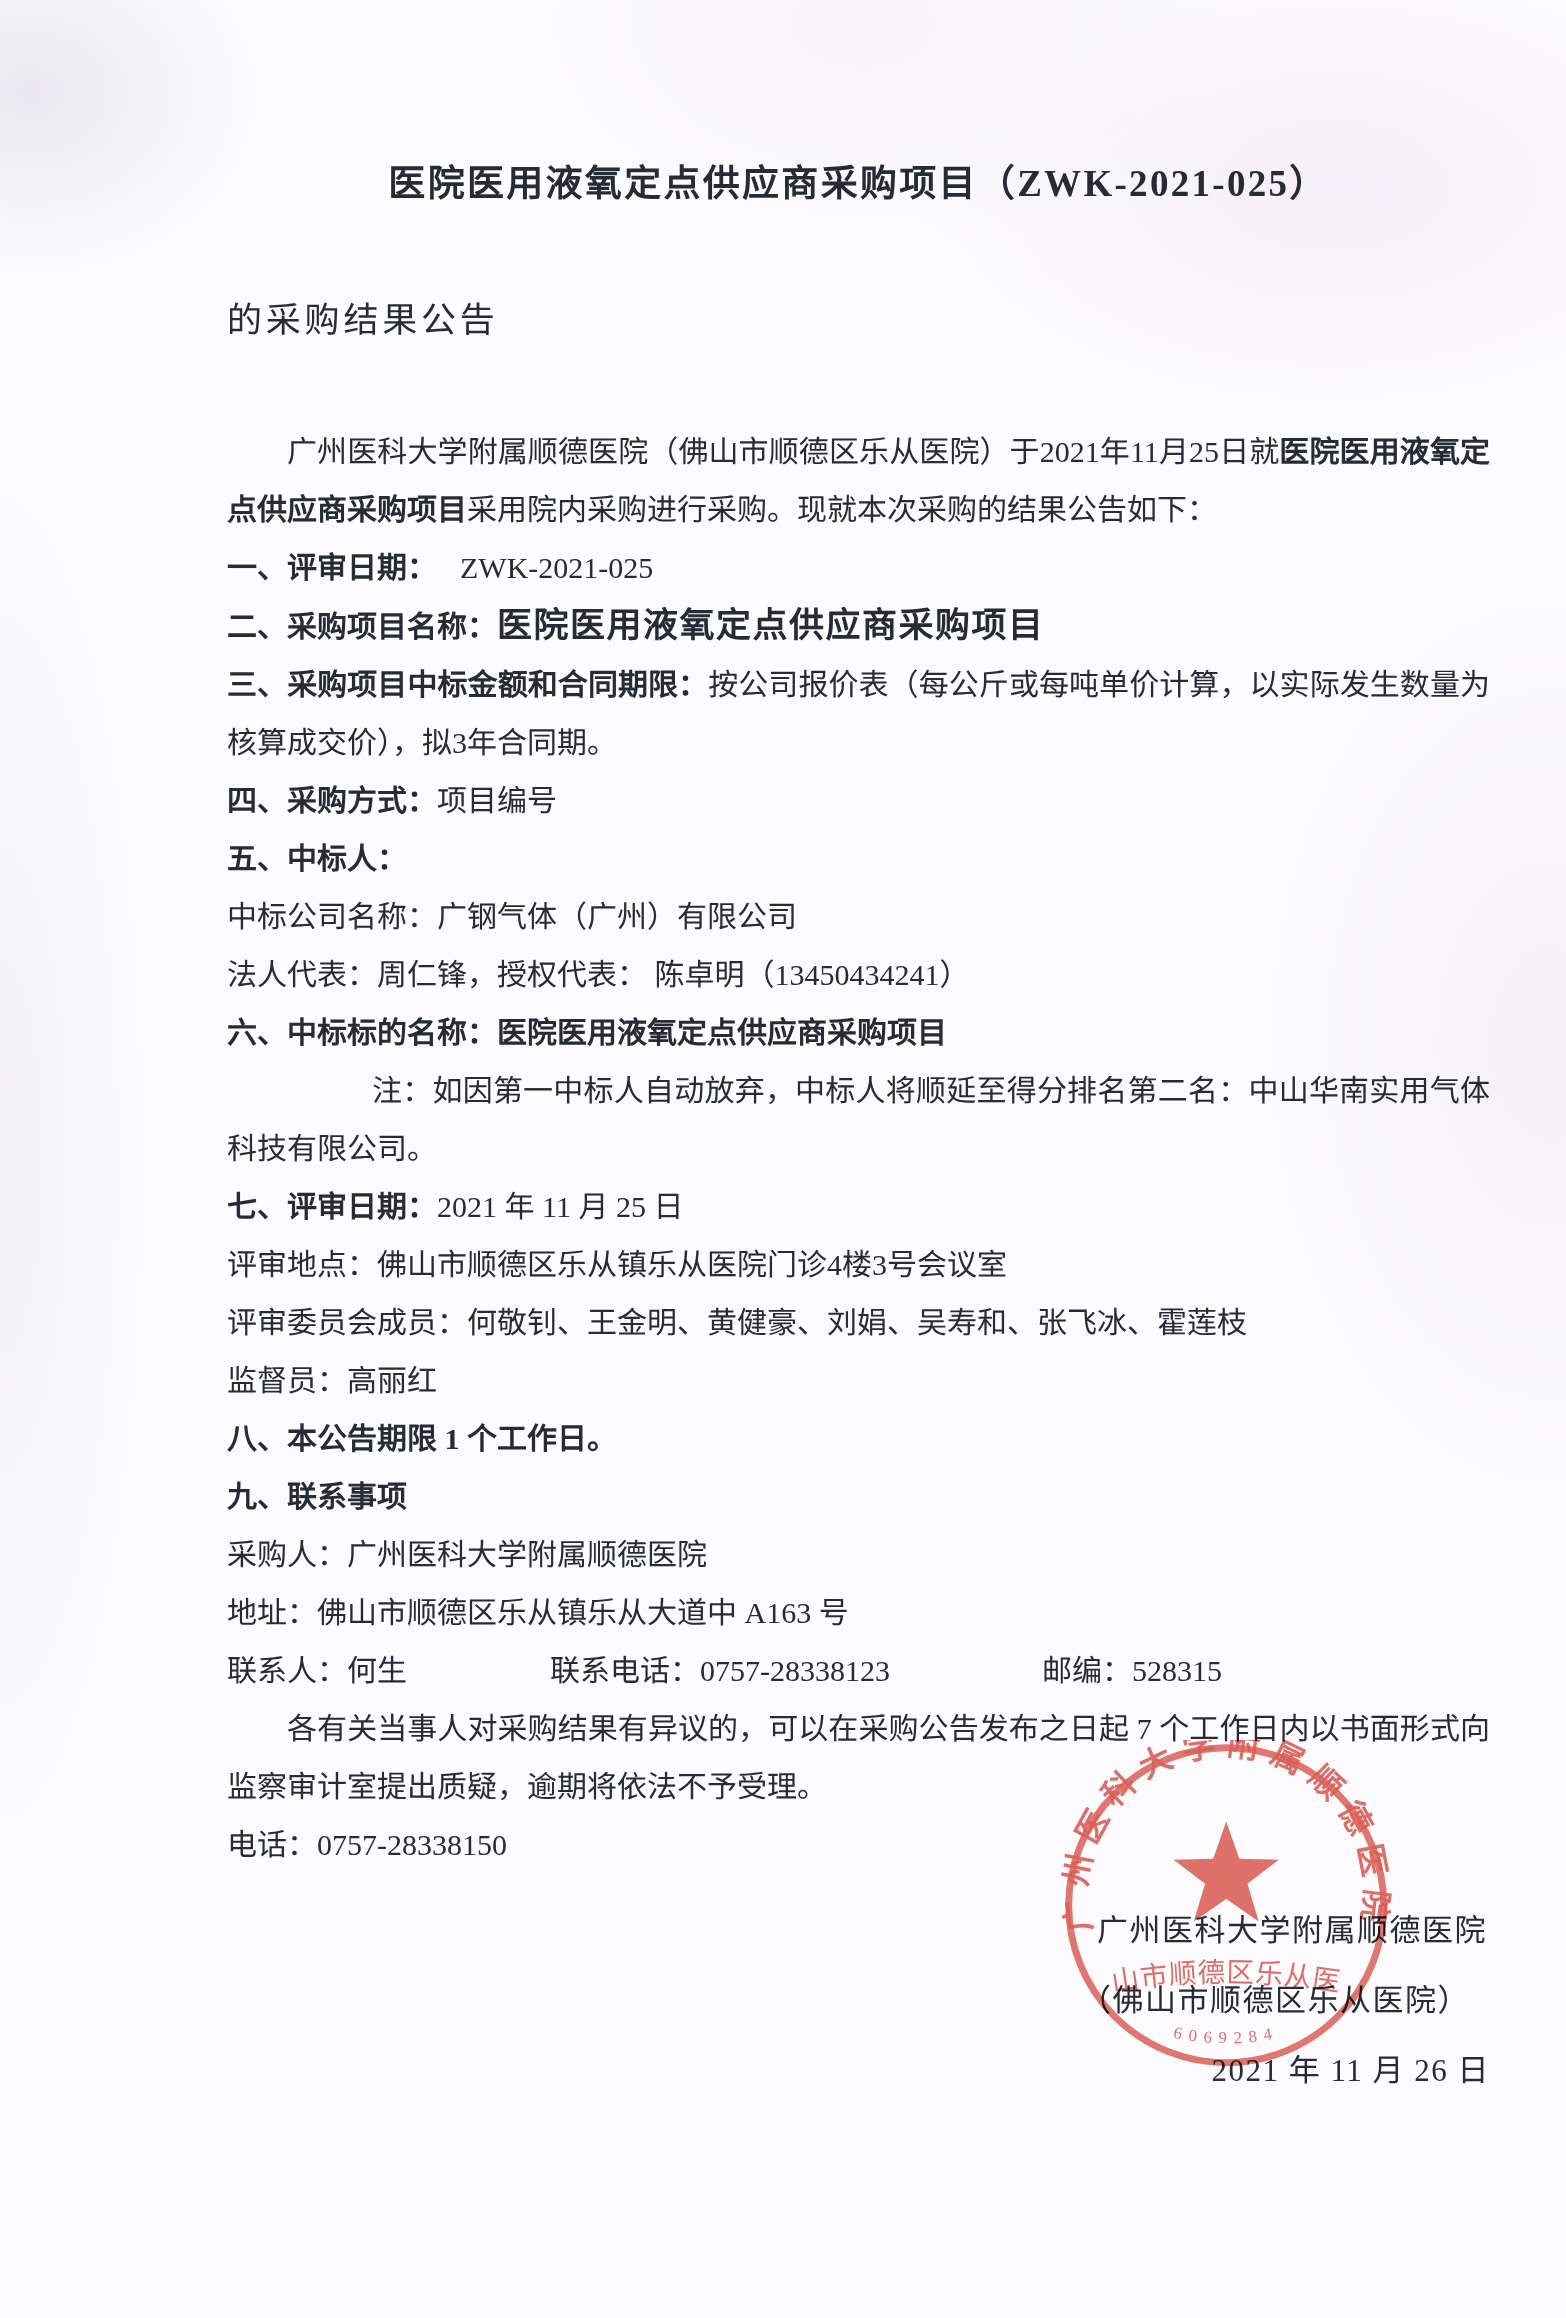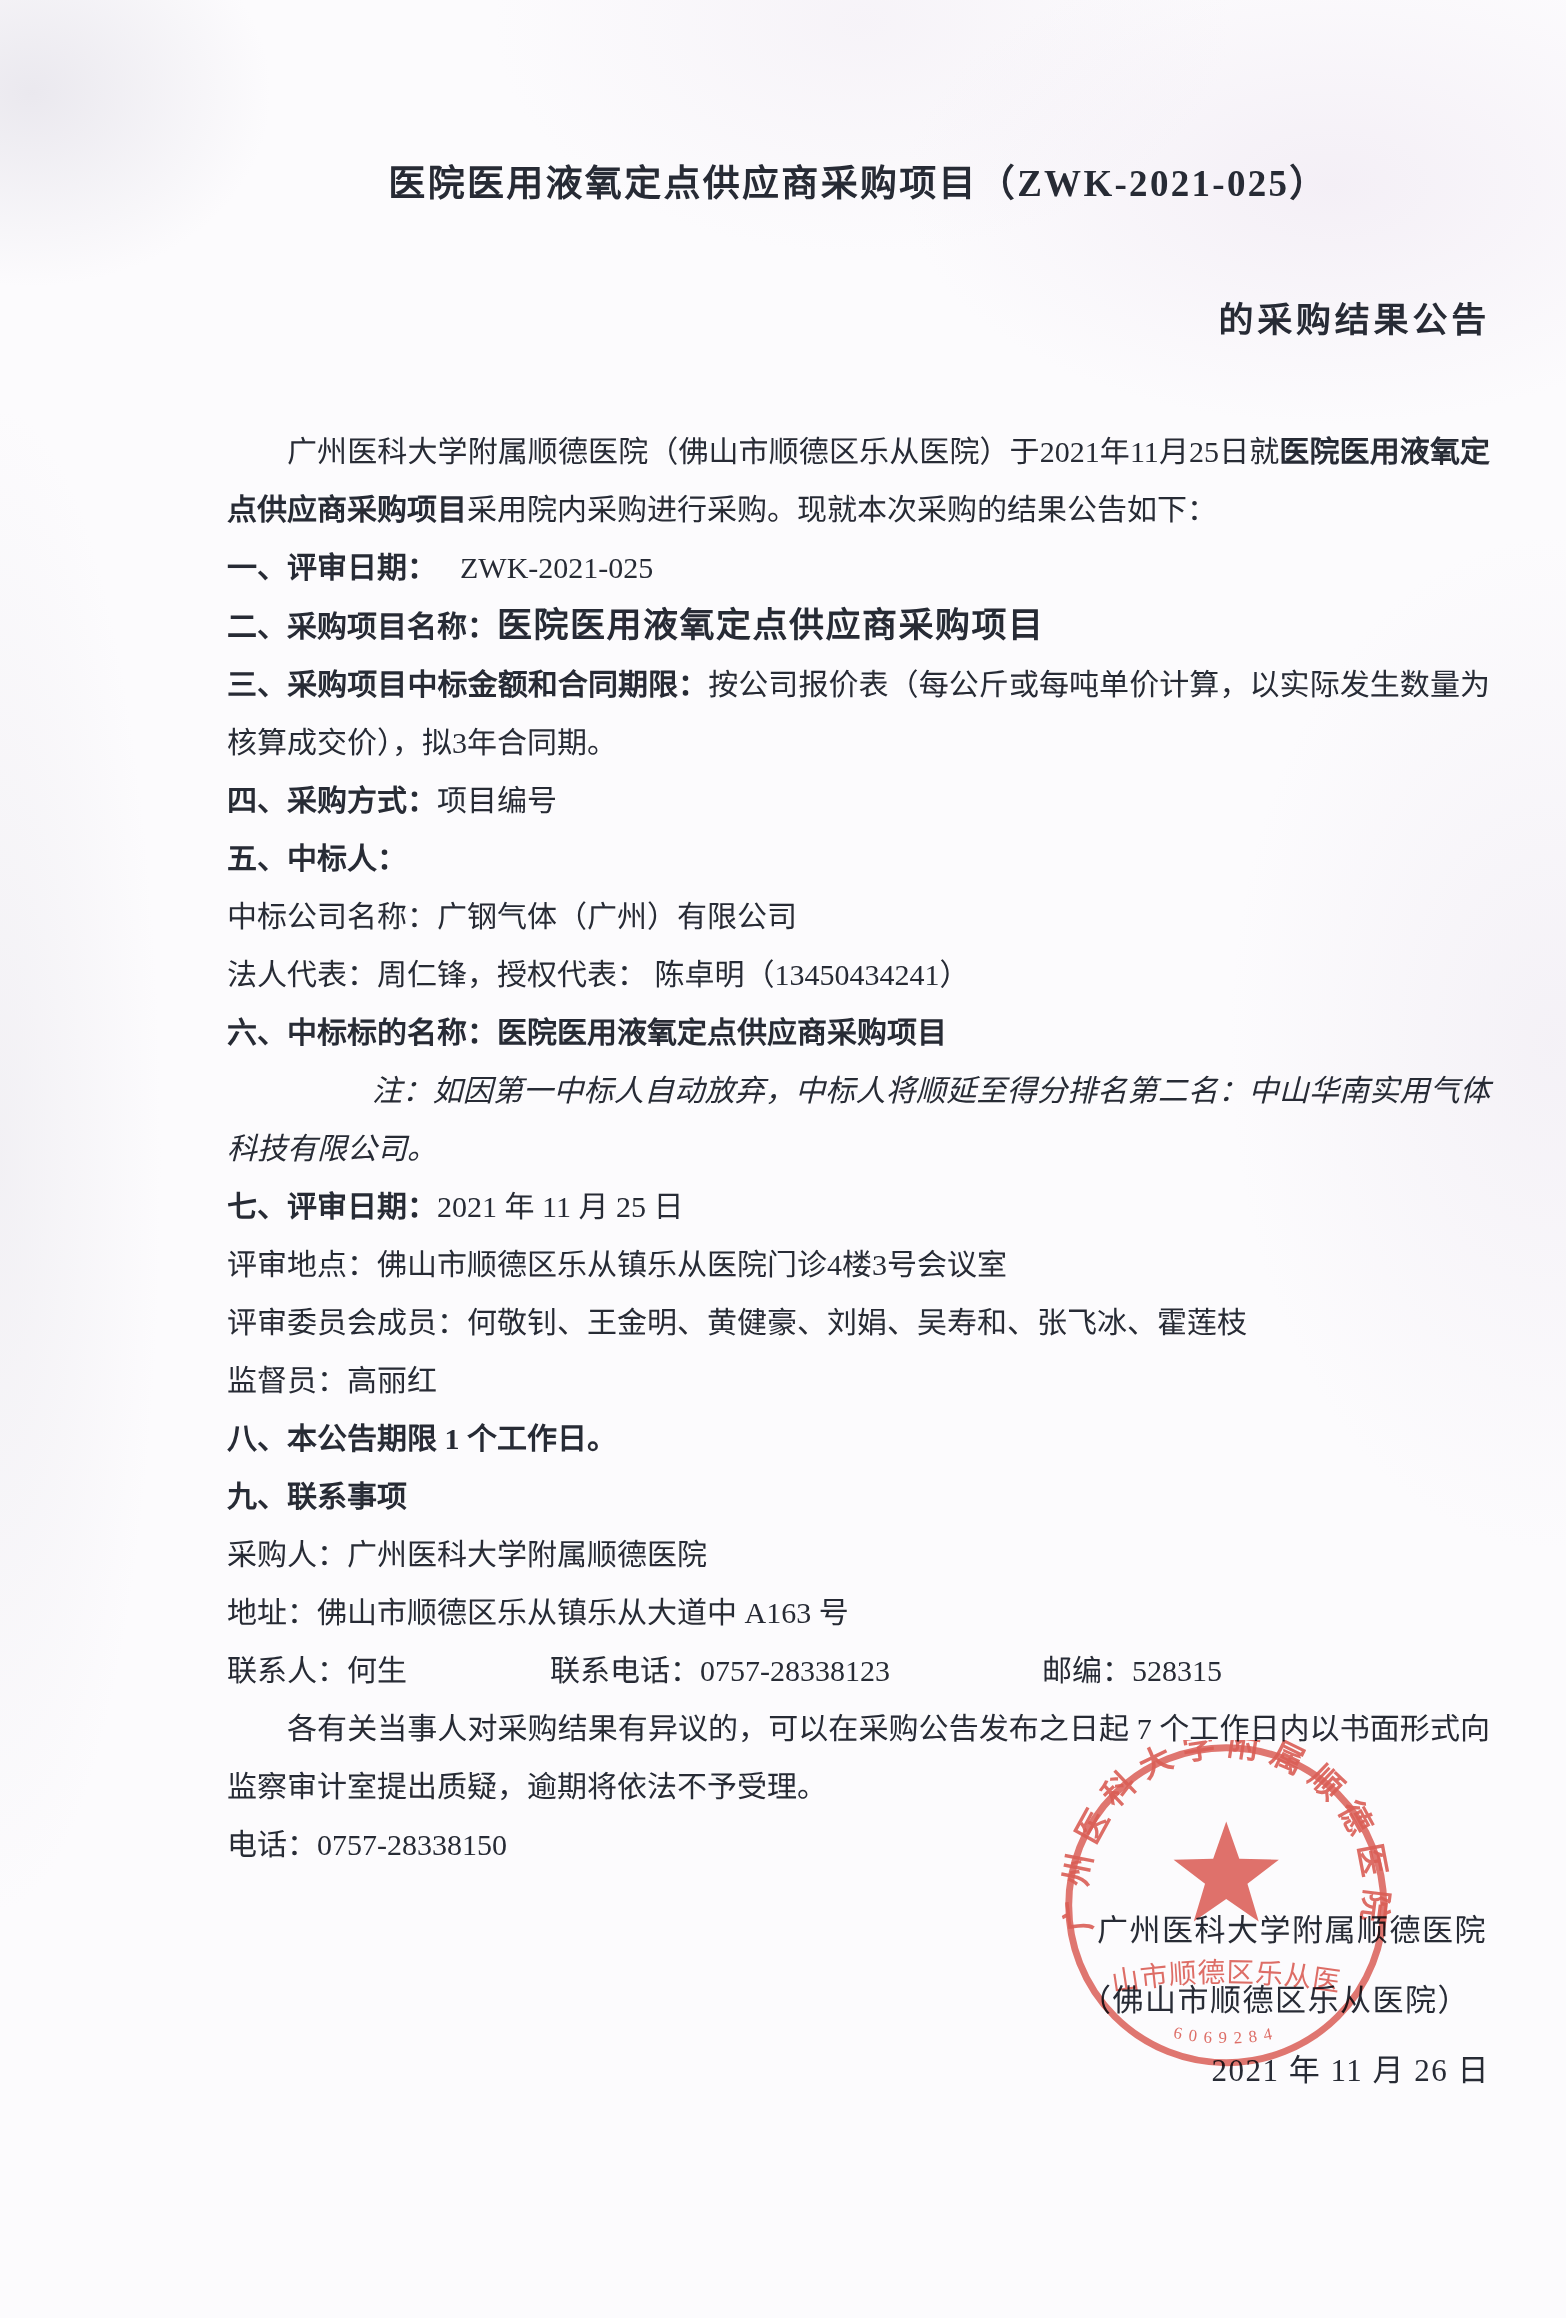"的采购结果公告" .title2 { font-weight: bold -> normal; text-align: right -> left }
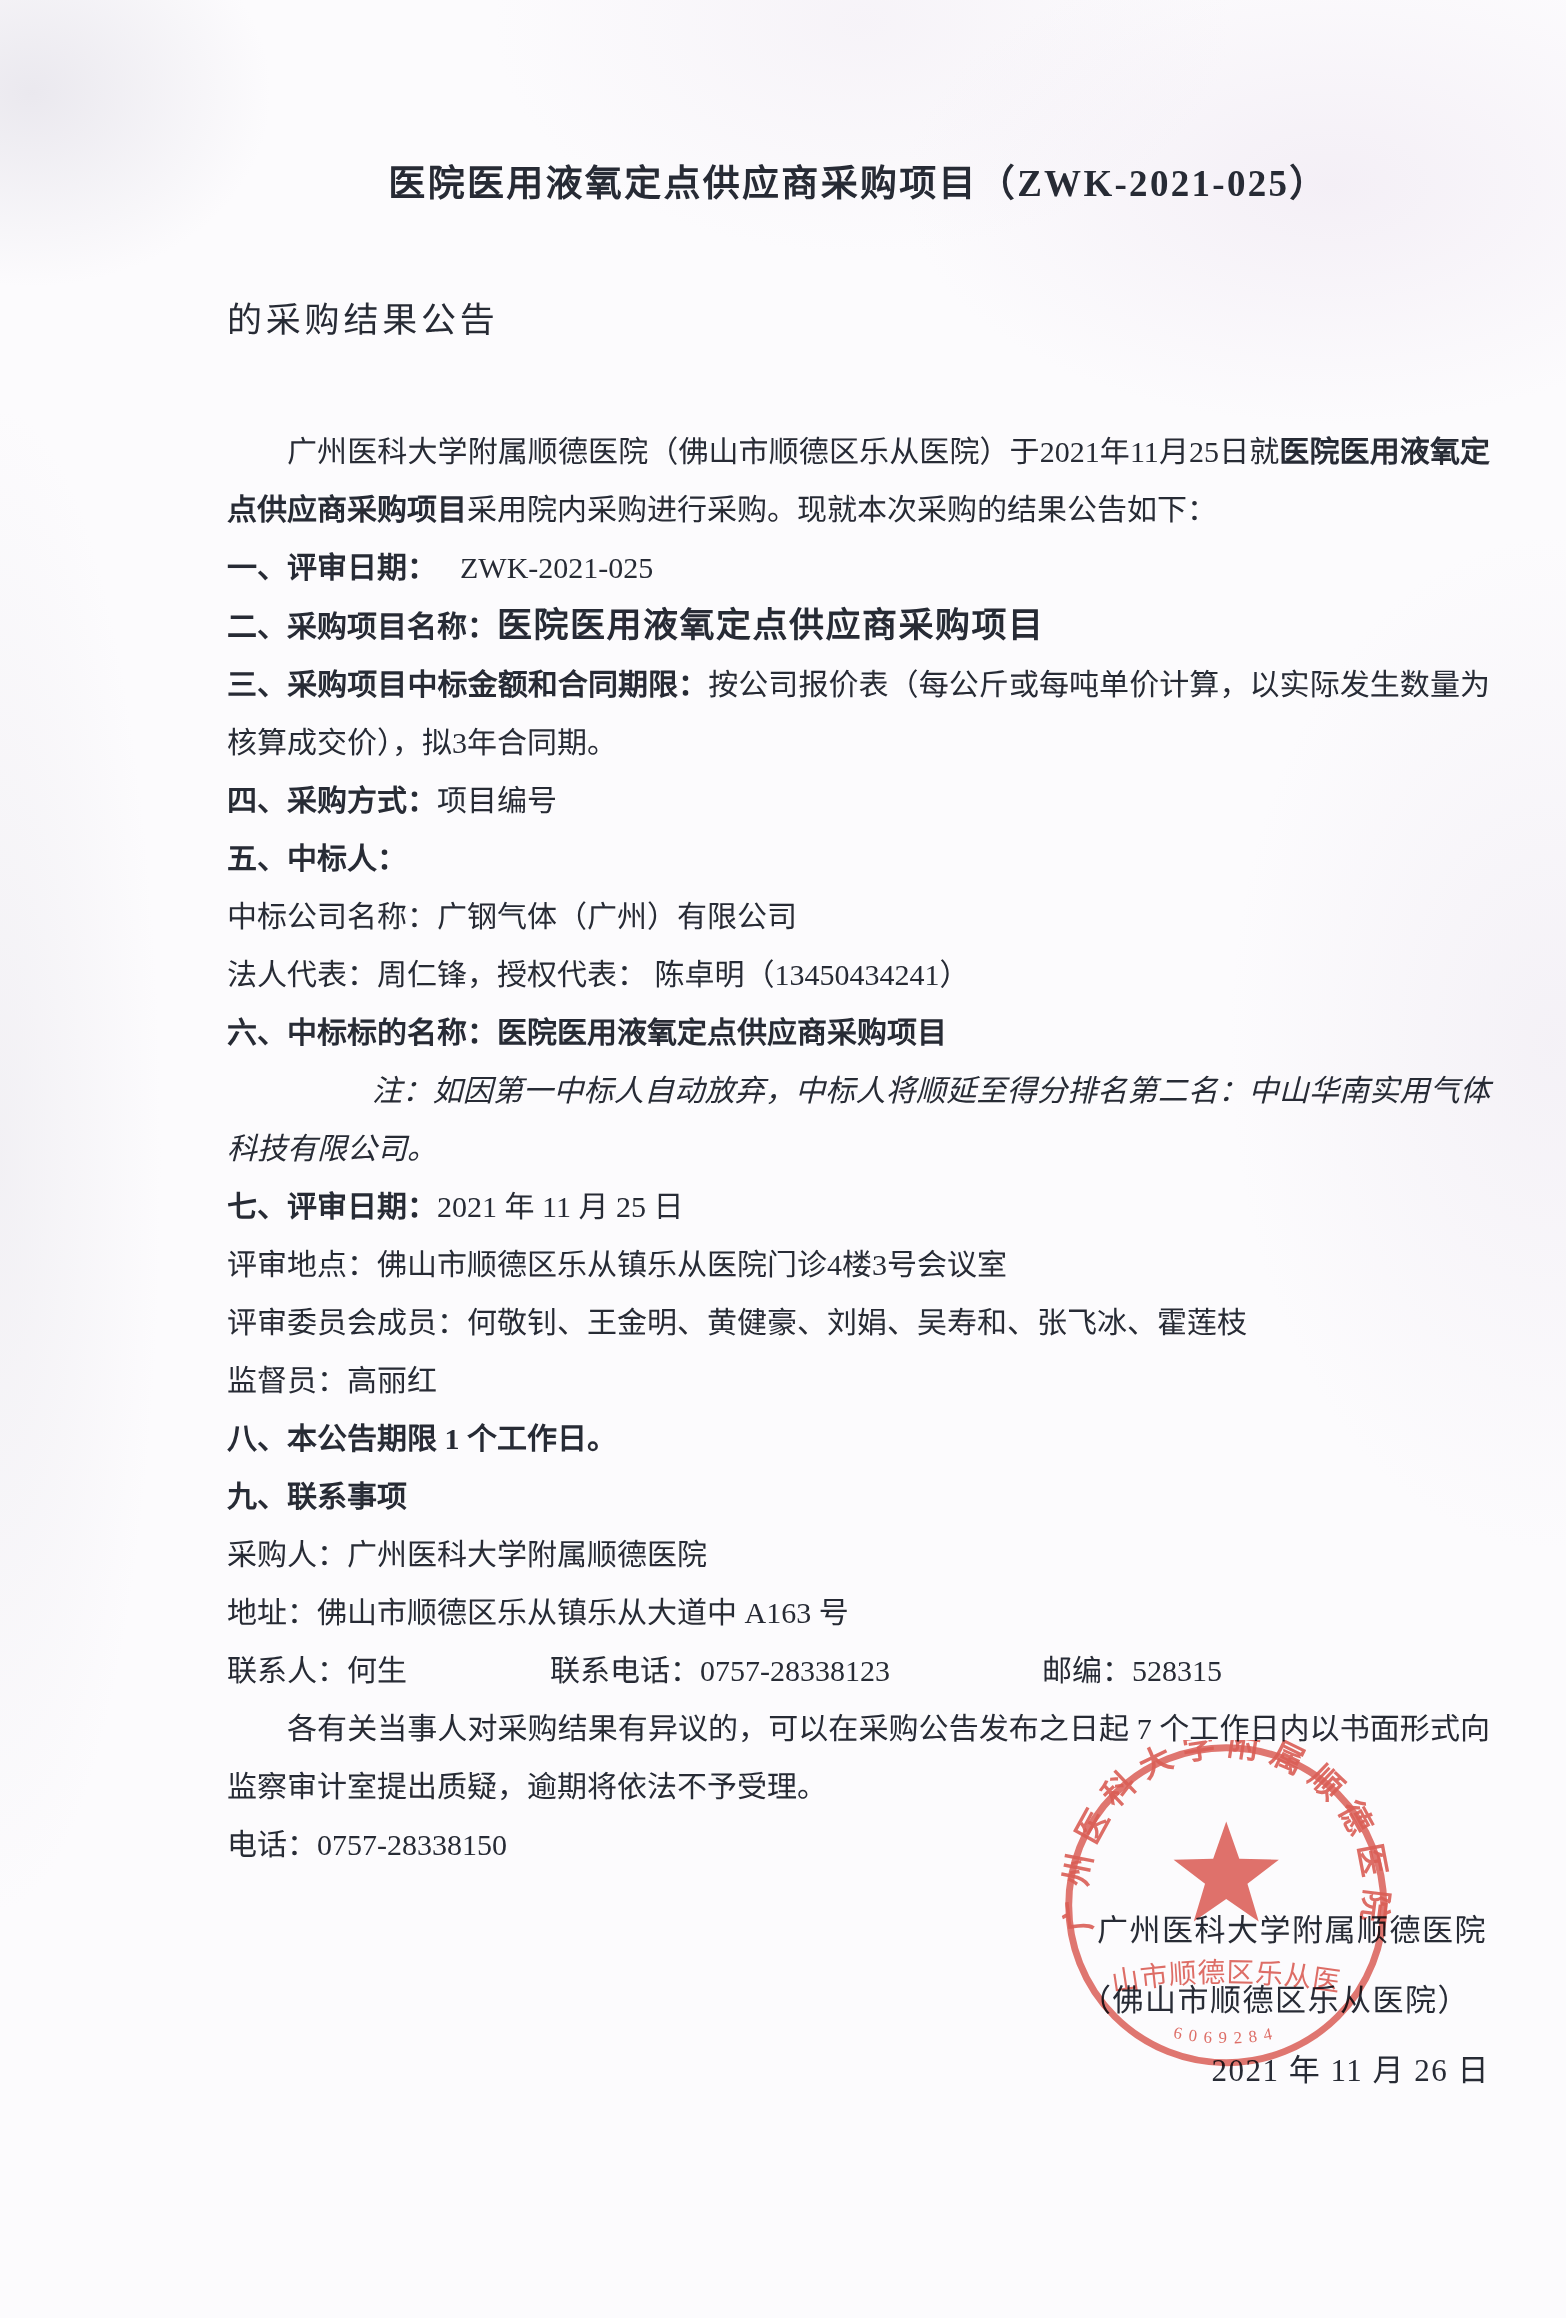"注：如因第一中标人自动放弃，中标人将顺延至得分排名第二名：中山华南实用气体科技有" .note { font-style: italic -> none }
